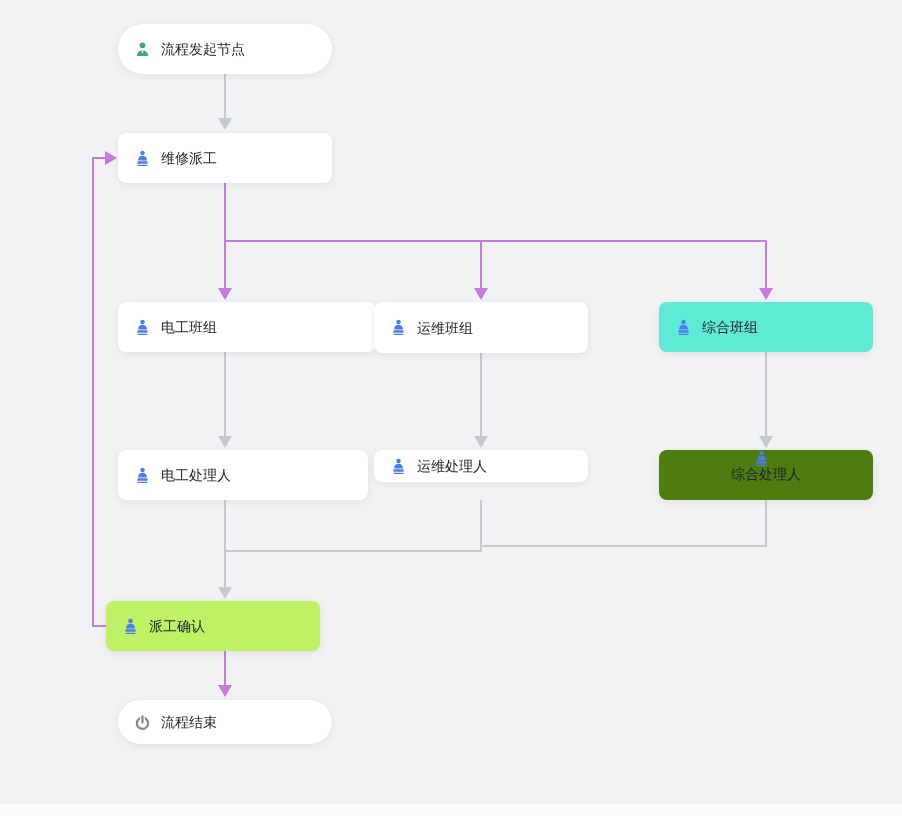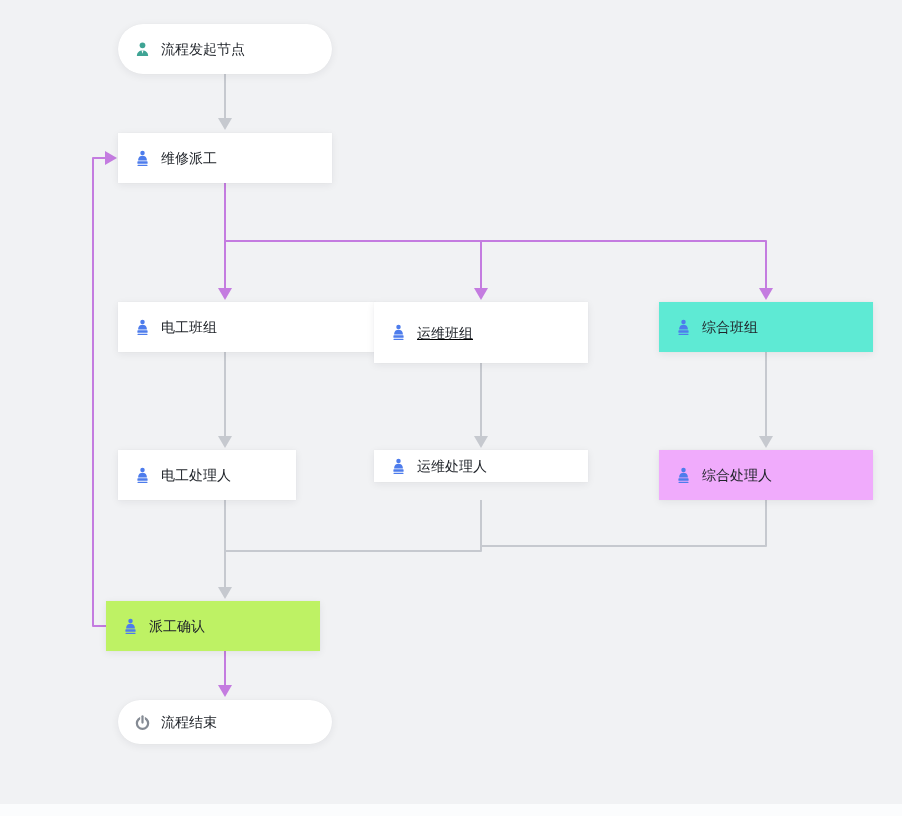"维修派工" .node { border-radius: 0 -> 8px }
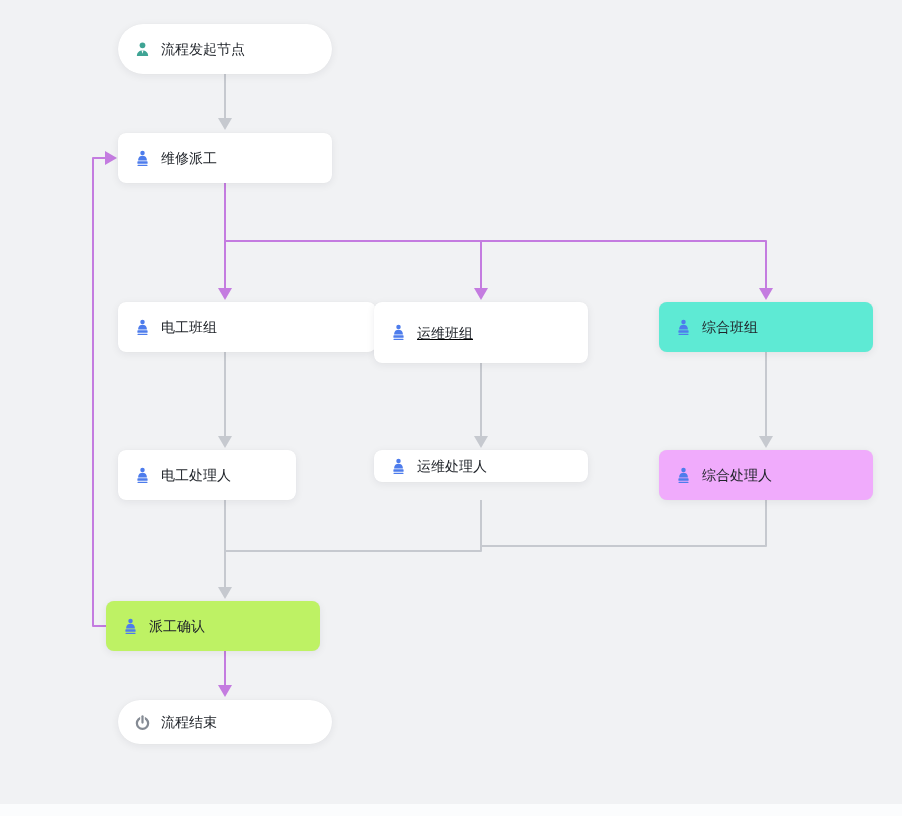"运维班组" div.node { height: 61px -> 51px; text-decoration: underline -> none }
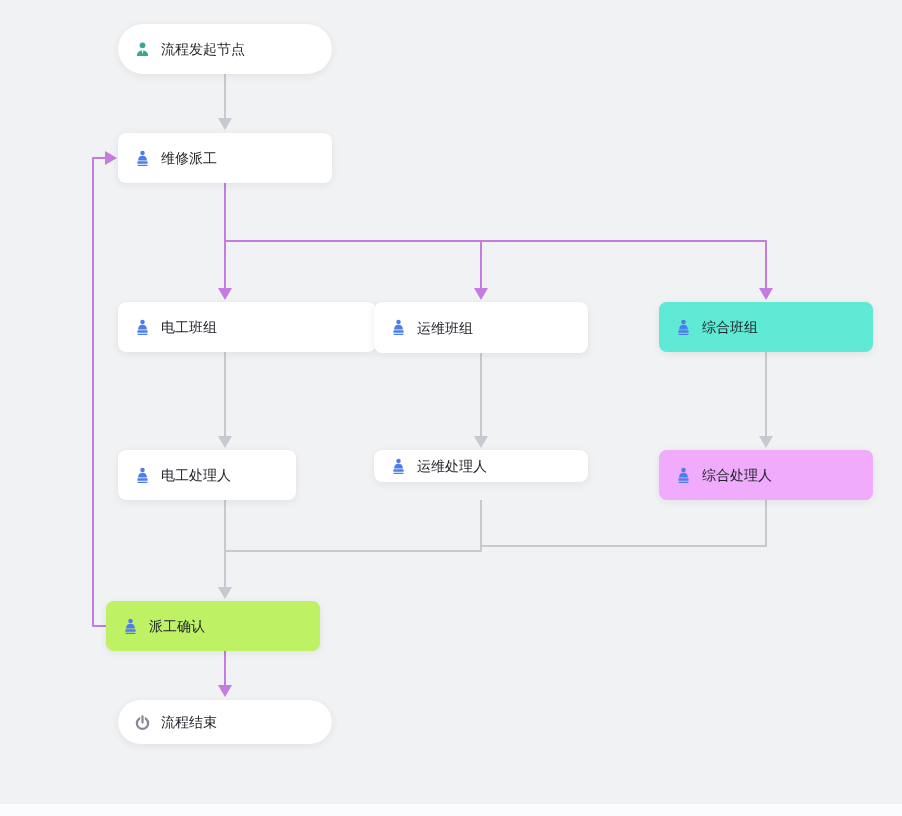"电工处理人" div.node { width: 178px -> 250px }
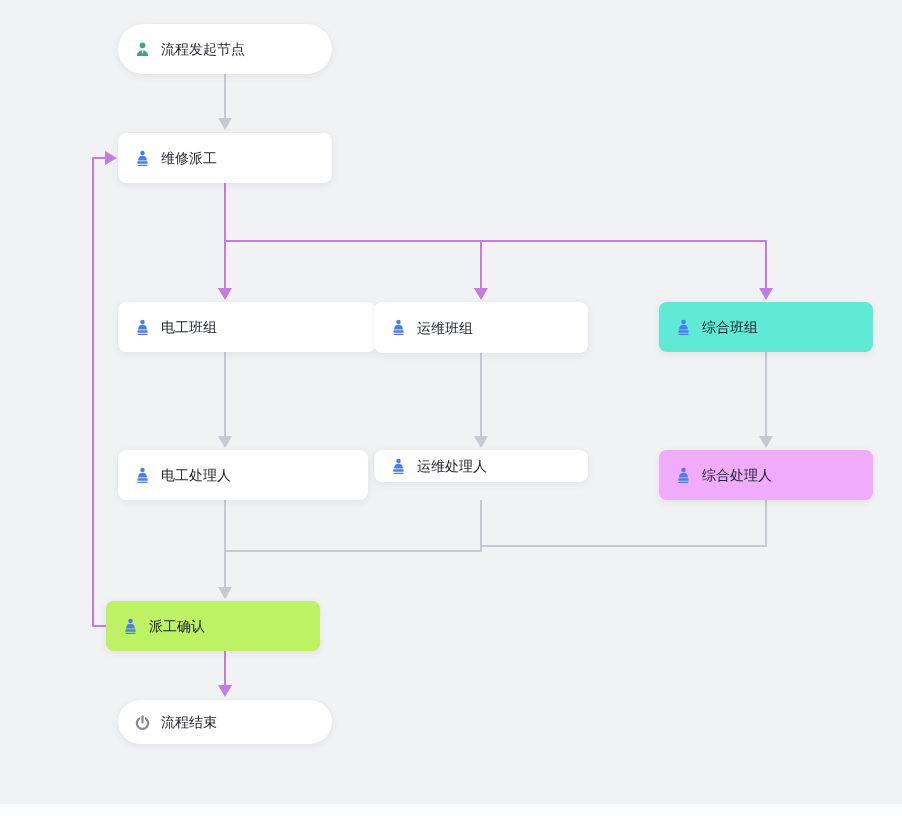"综合处理人" div.node { background: #f0abfc -> #4d7c0f; flex-direction: none -> column }
